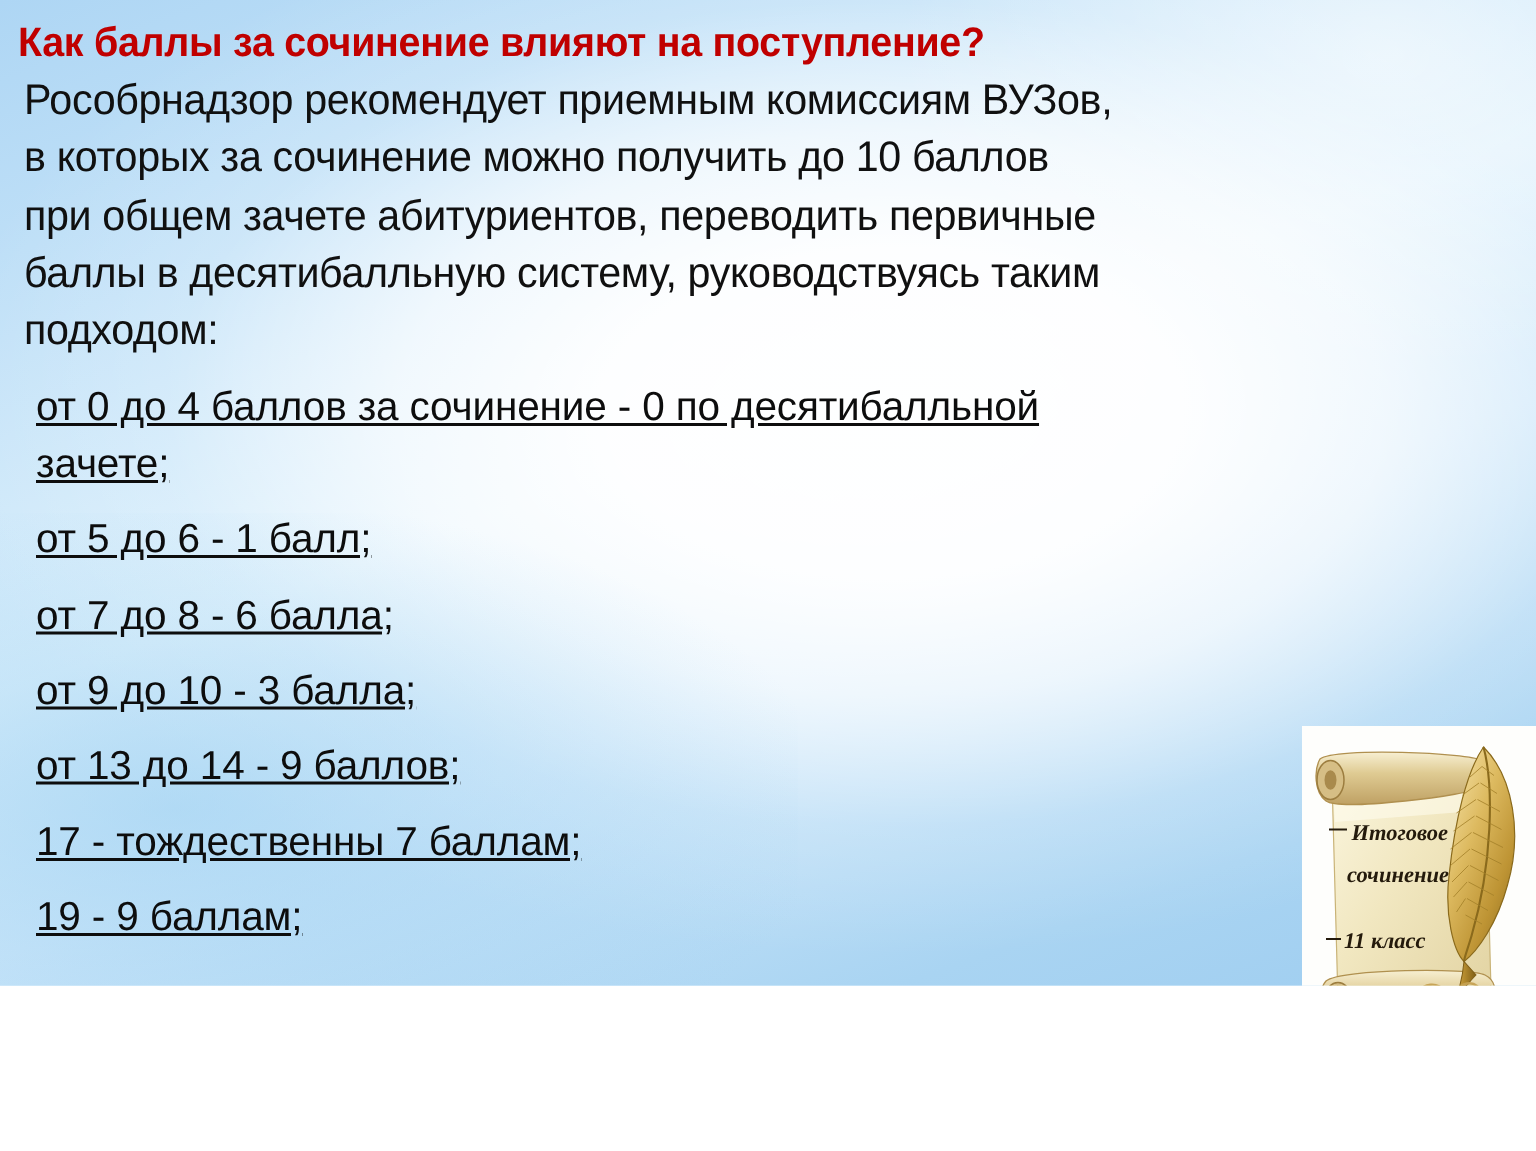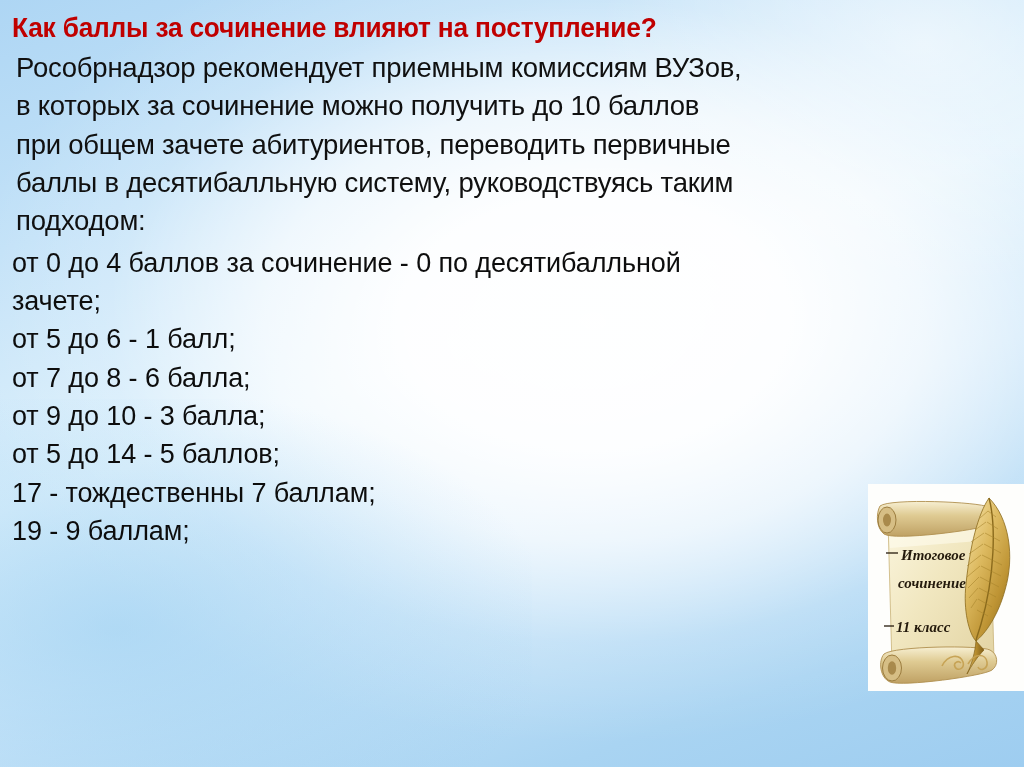"Как баллы за сочинение влияют" .slide { height: 767px -> 657px }
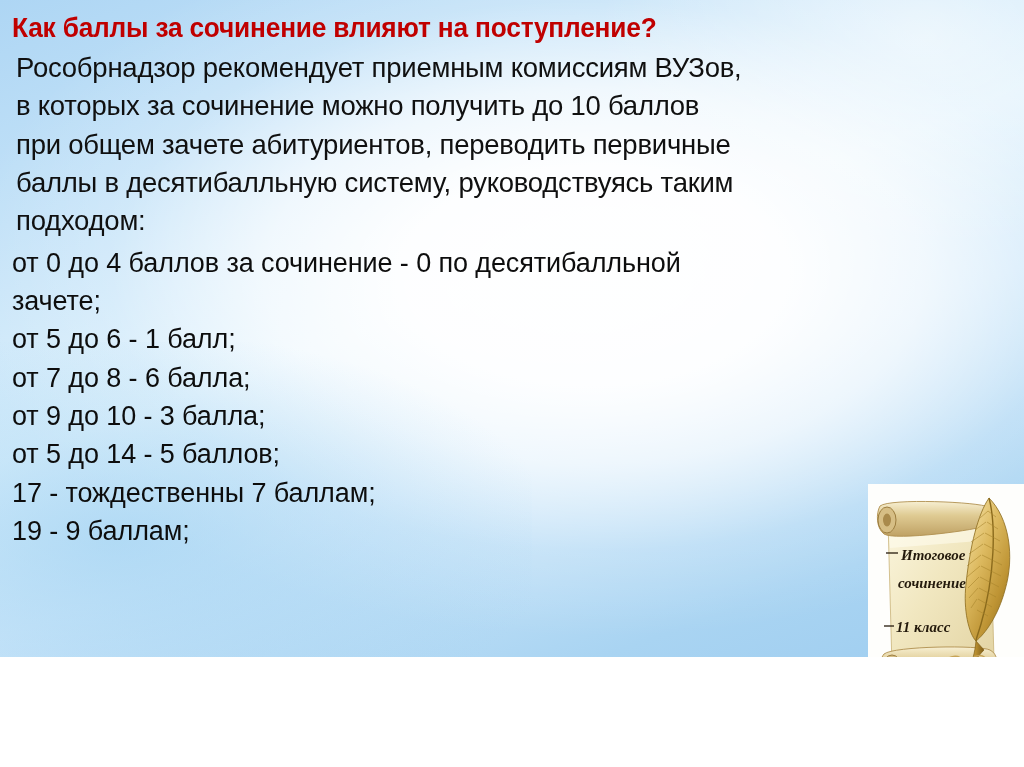"от 0 до 4 баллов" .scale-list li { margin: 0 -> 12px; text-decoration: none -> underline }
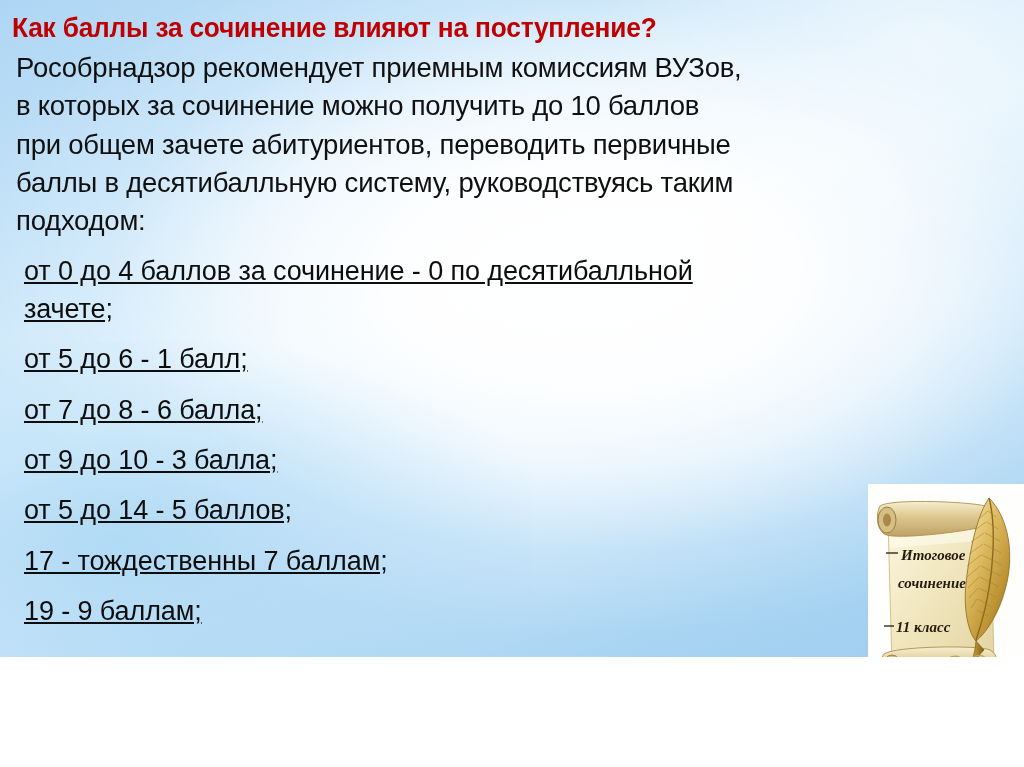"от 5 до 14 -" span.wrapline { text: 5 до 14 - 5 -> 13 до 14 - 9 }
